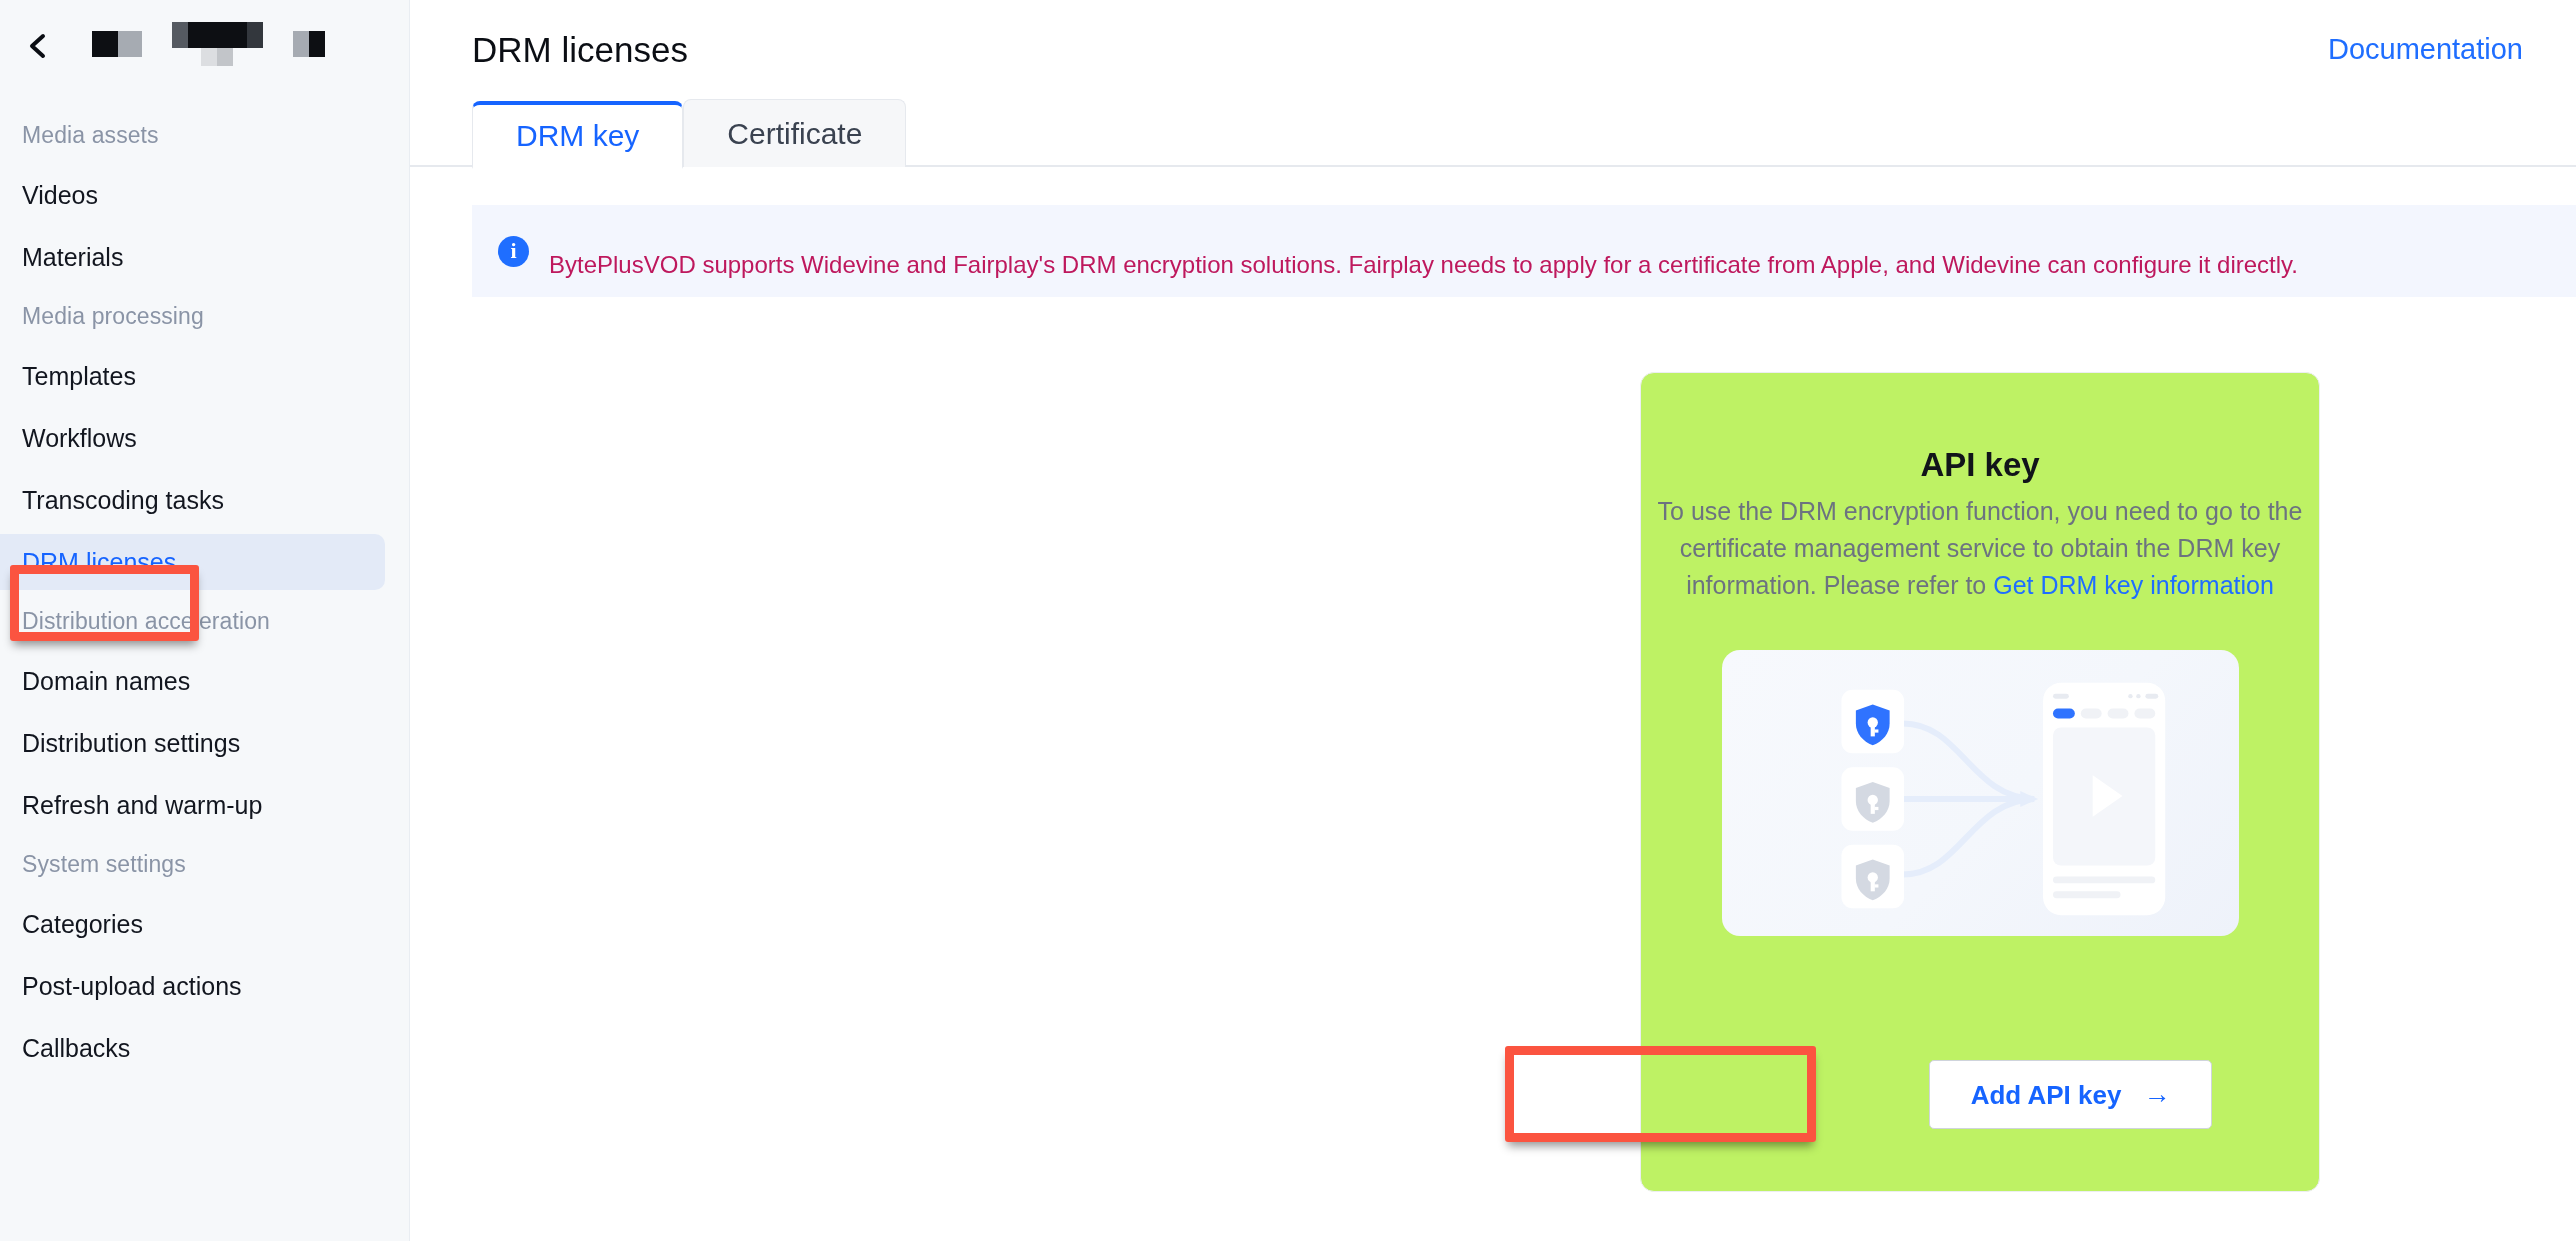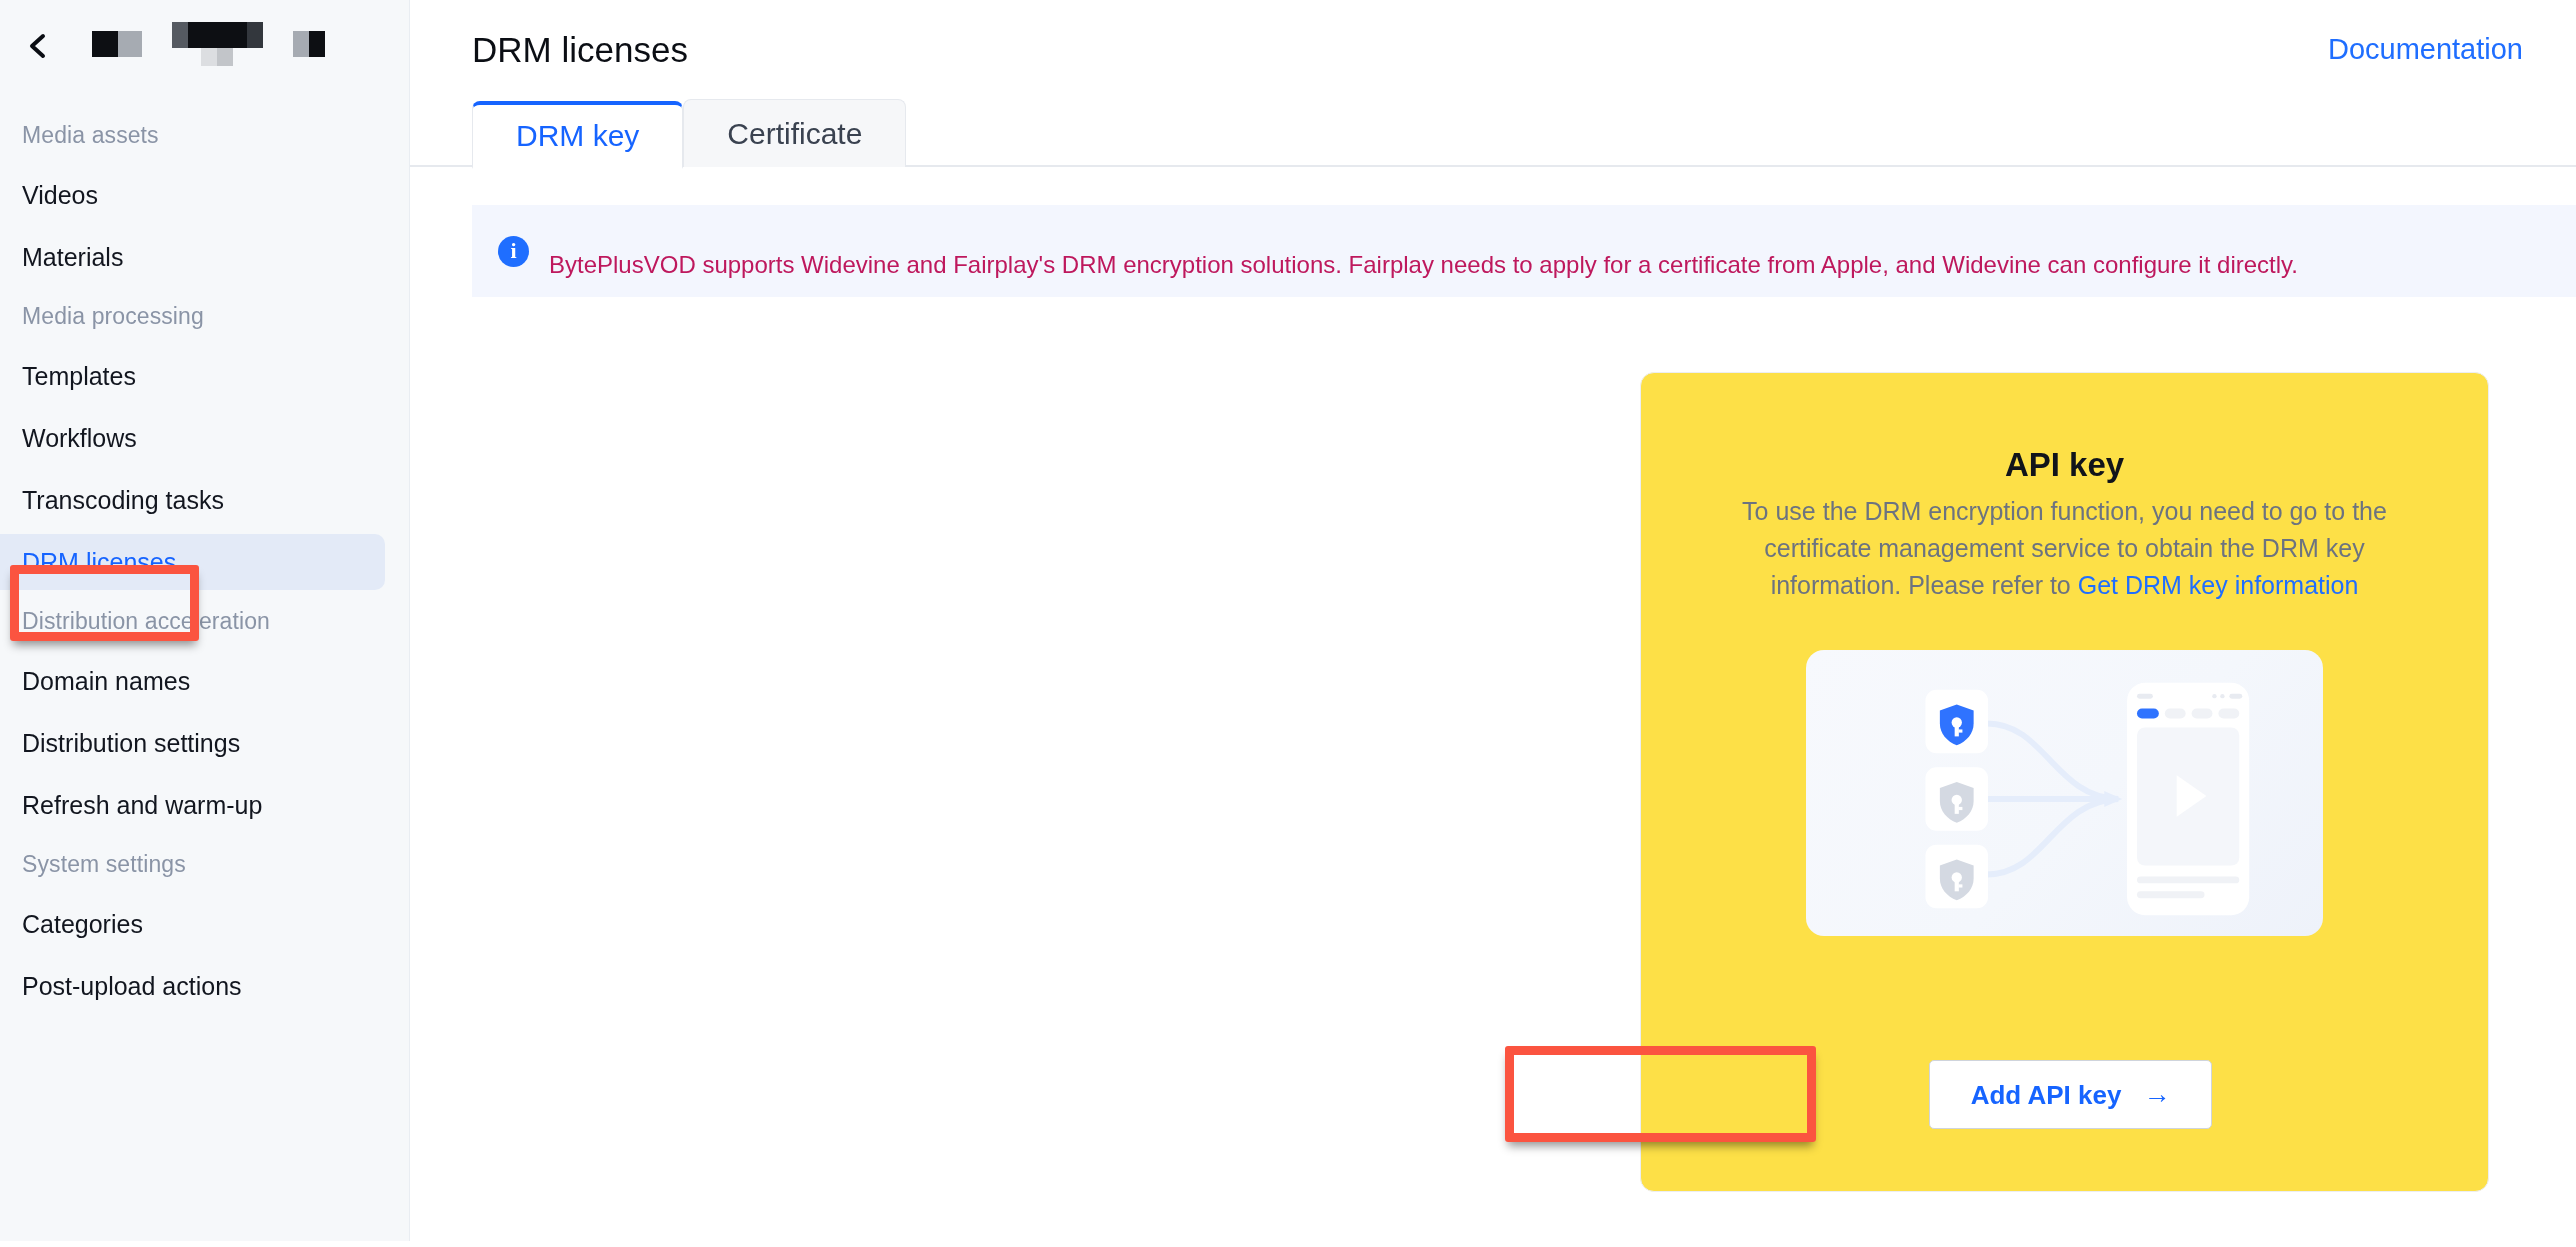"API key" .card { background: #fde047 -> #bef264; width: 849px -> 680px }
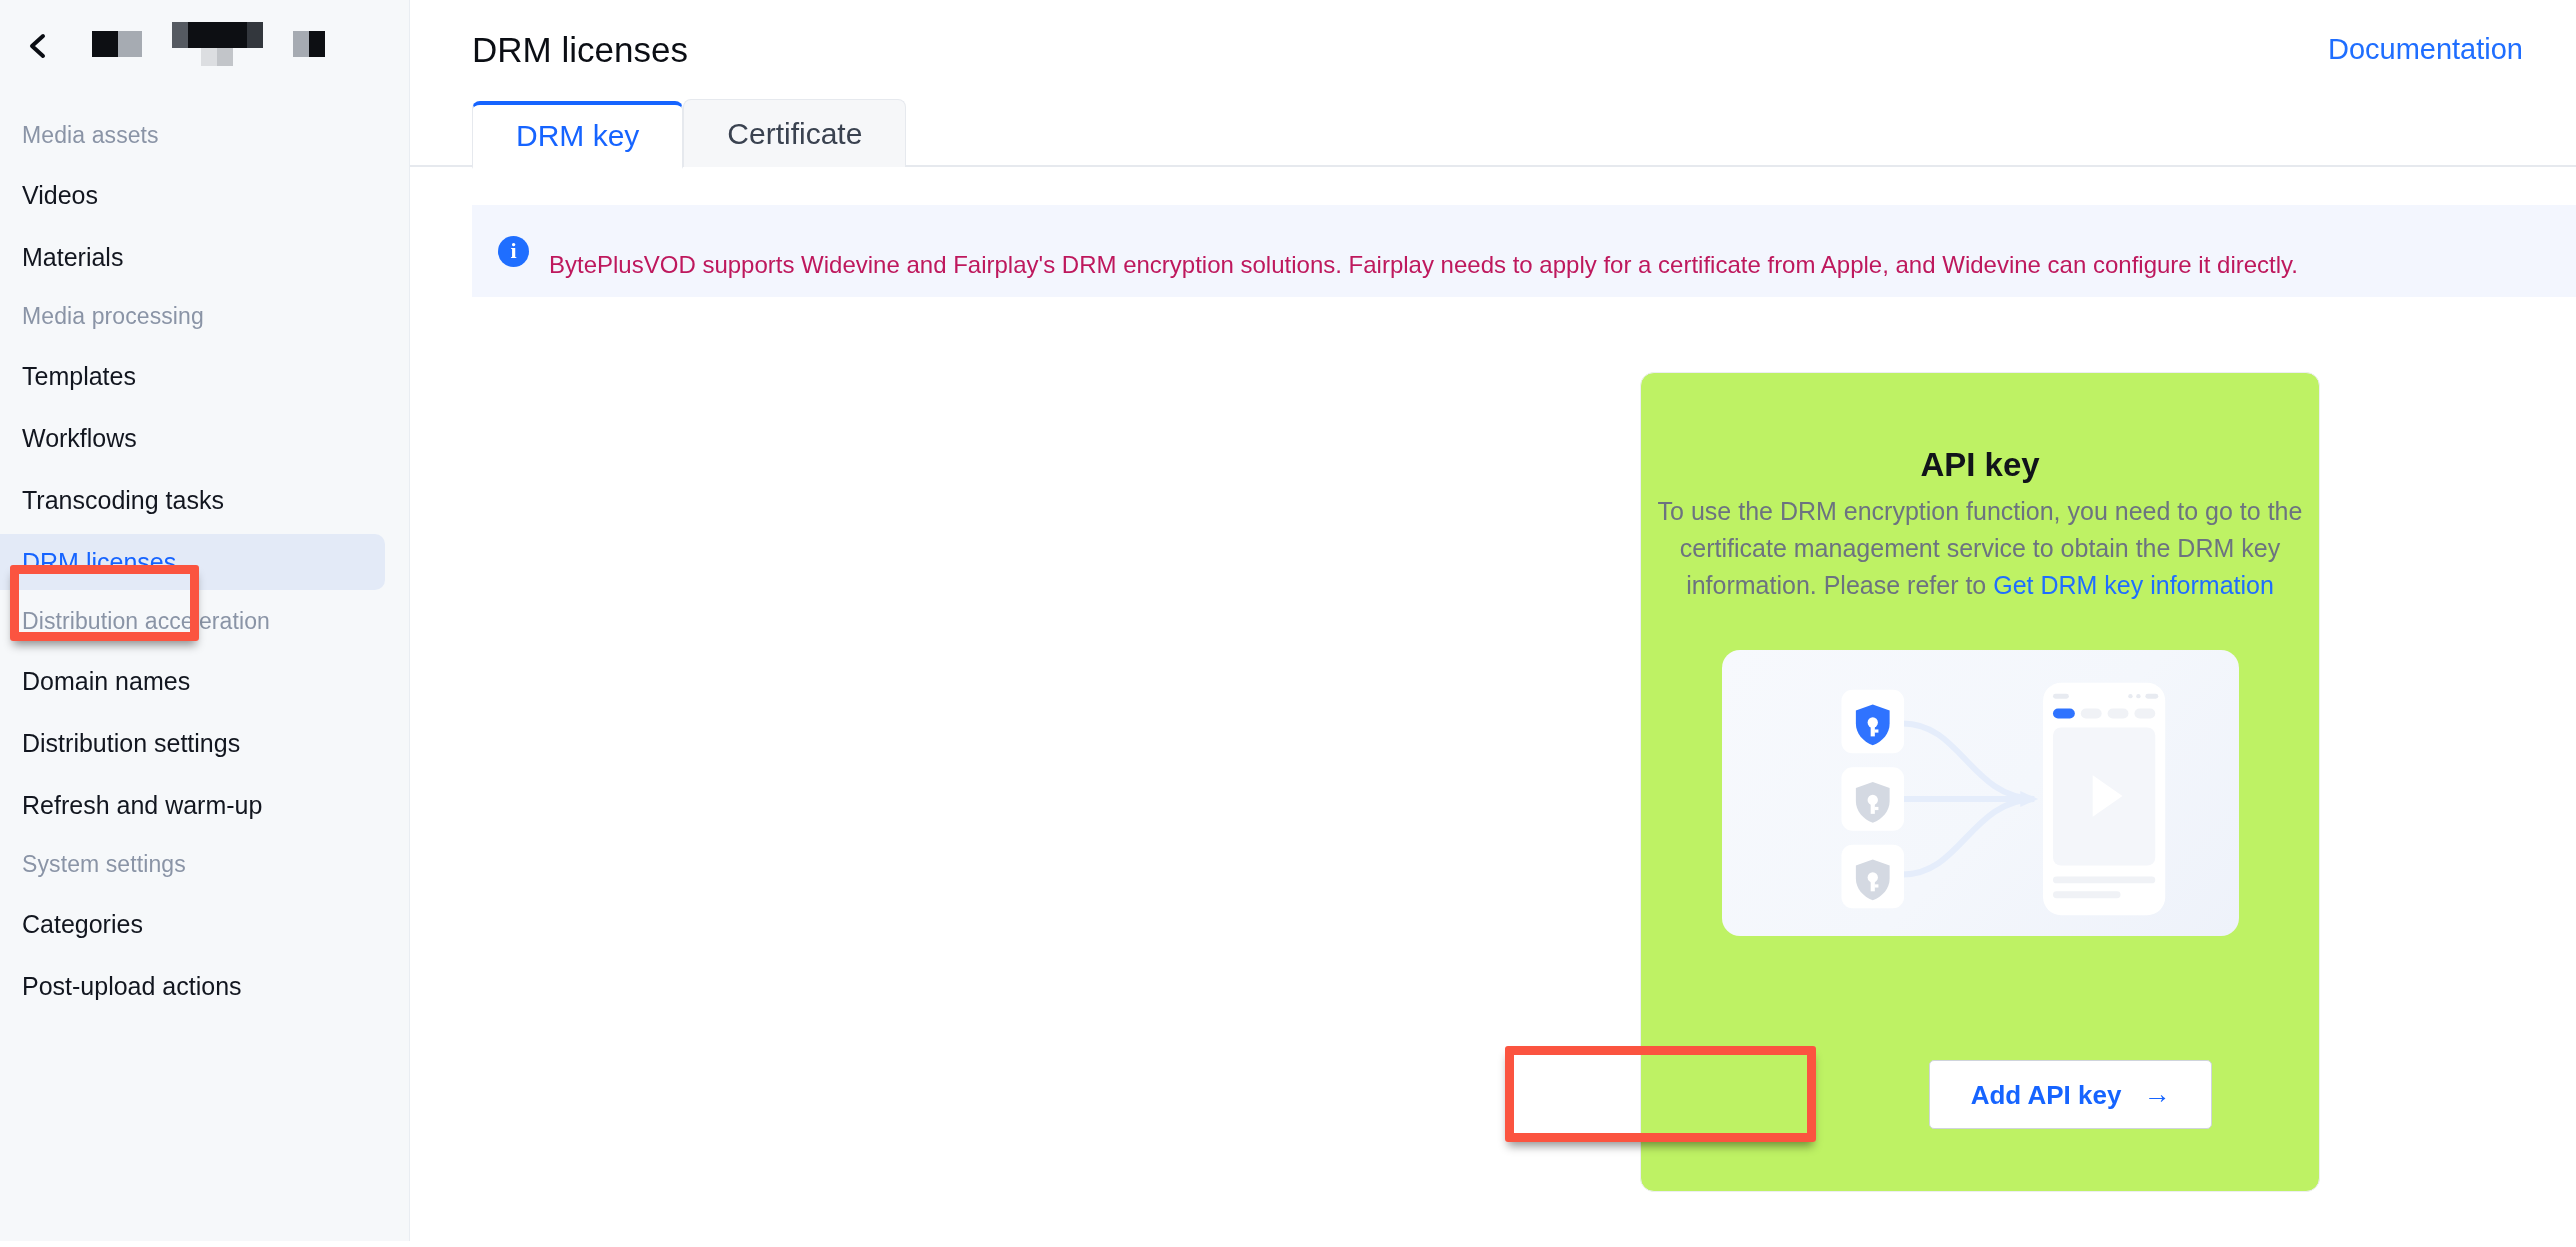"Callbacks" div.sb-item { html: none -> <div>Callbacks</div> }
